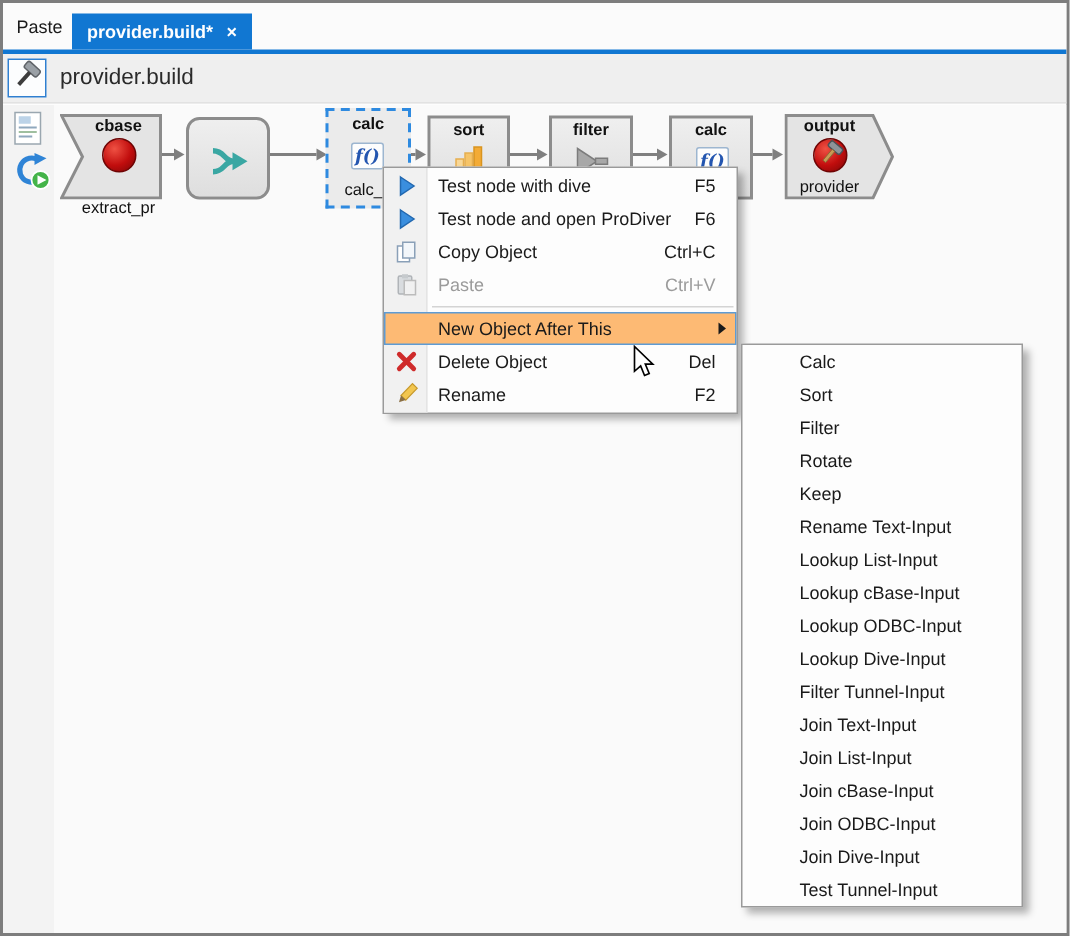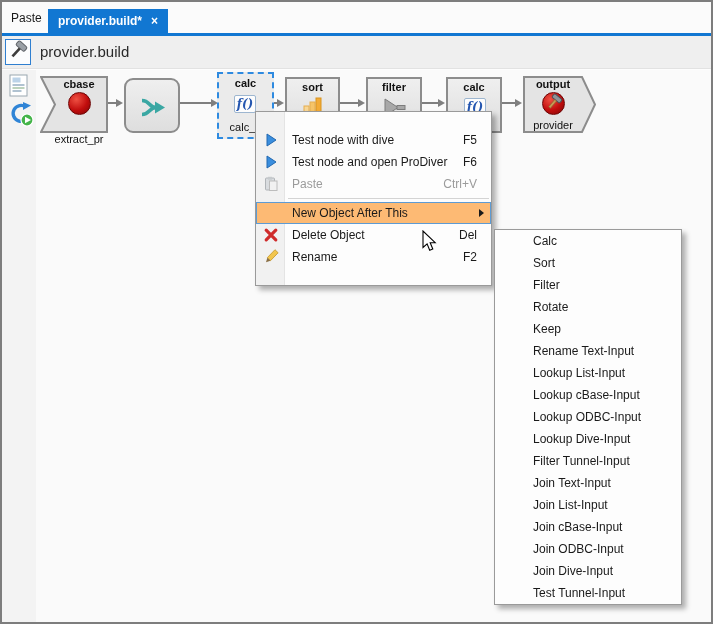"Test node with dive" .menu { padding: 17px 0 -> 1px 0 }
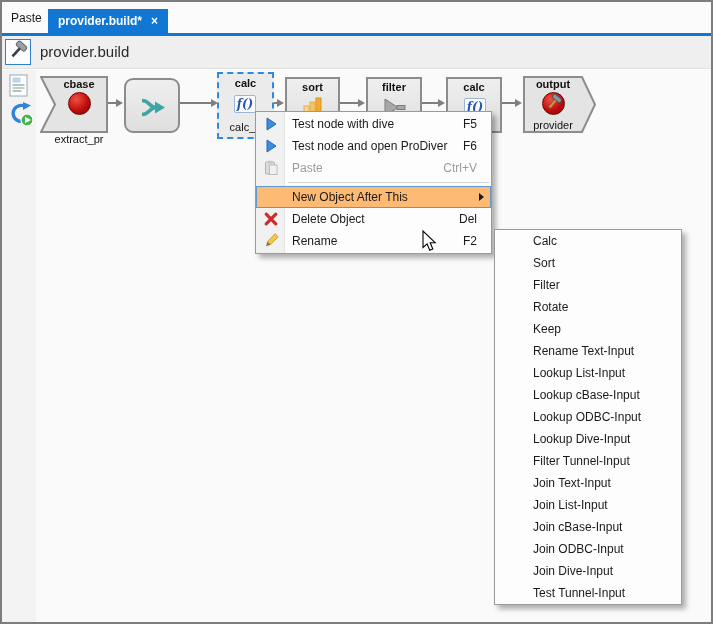"Copy Object" div.menu-item { html: none -> <div> <span> <svg> <rect></rect> <rect></rect> </svg> </span> <span>Copy Object</span> <span>Ctrl+C</span> </div> }
